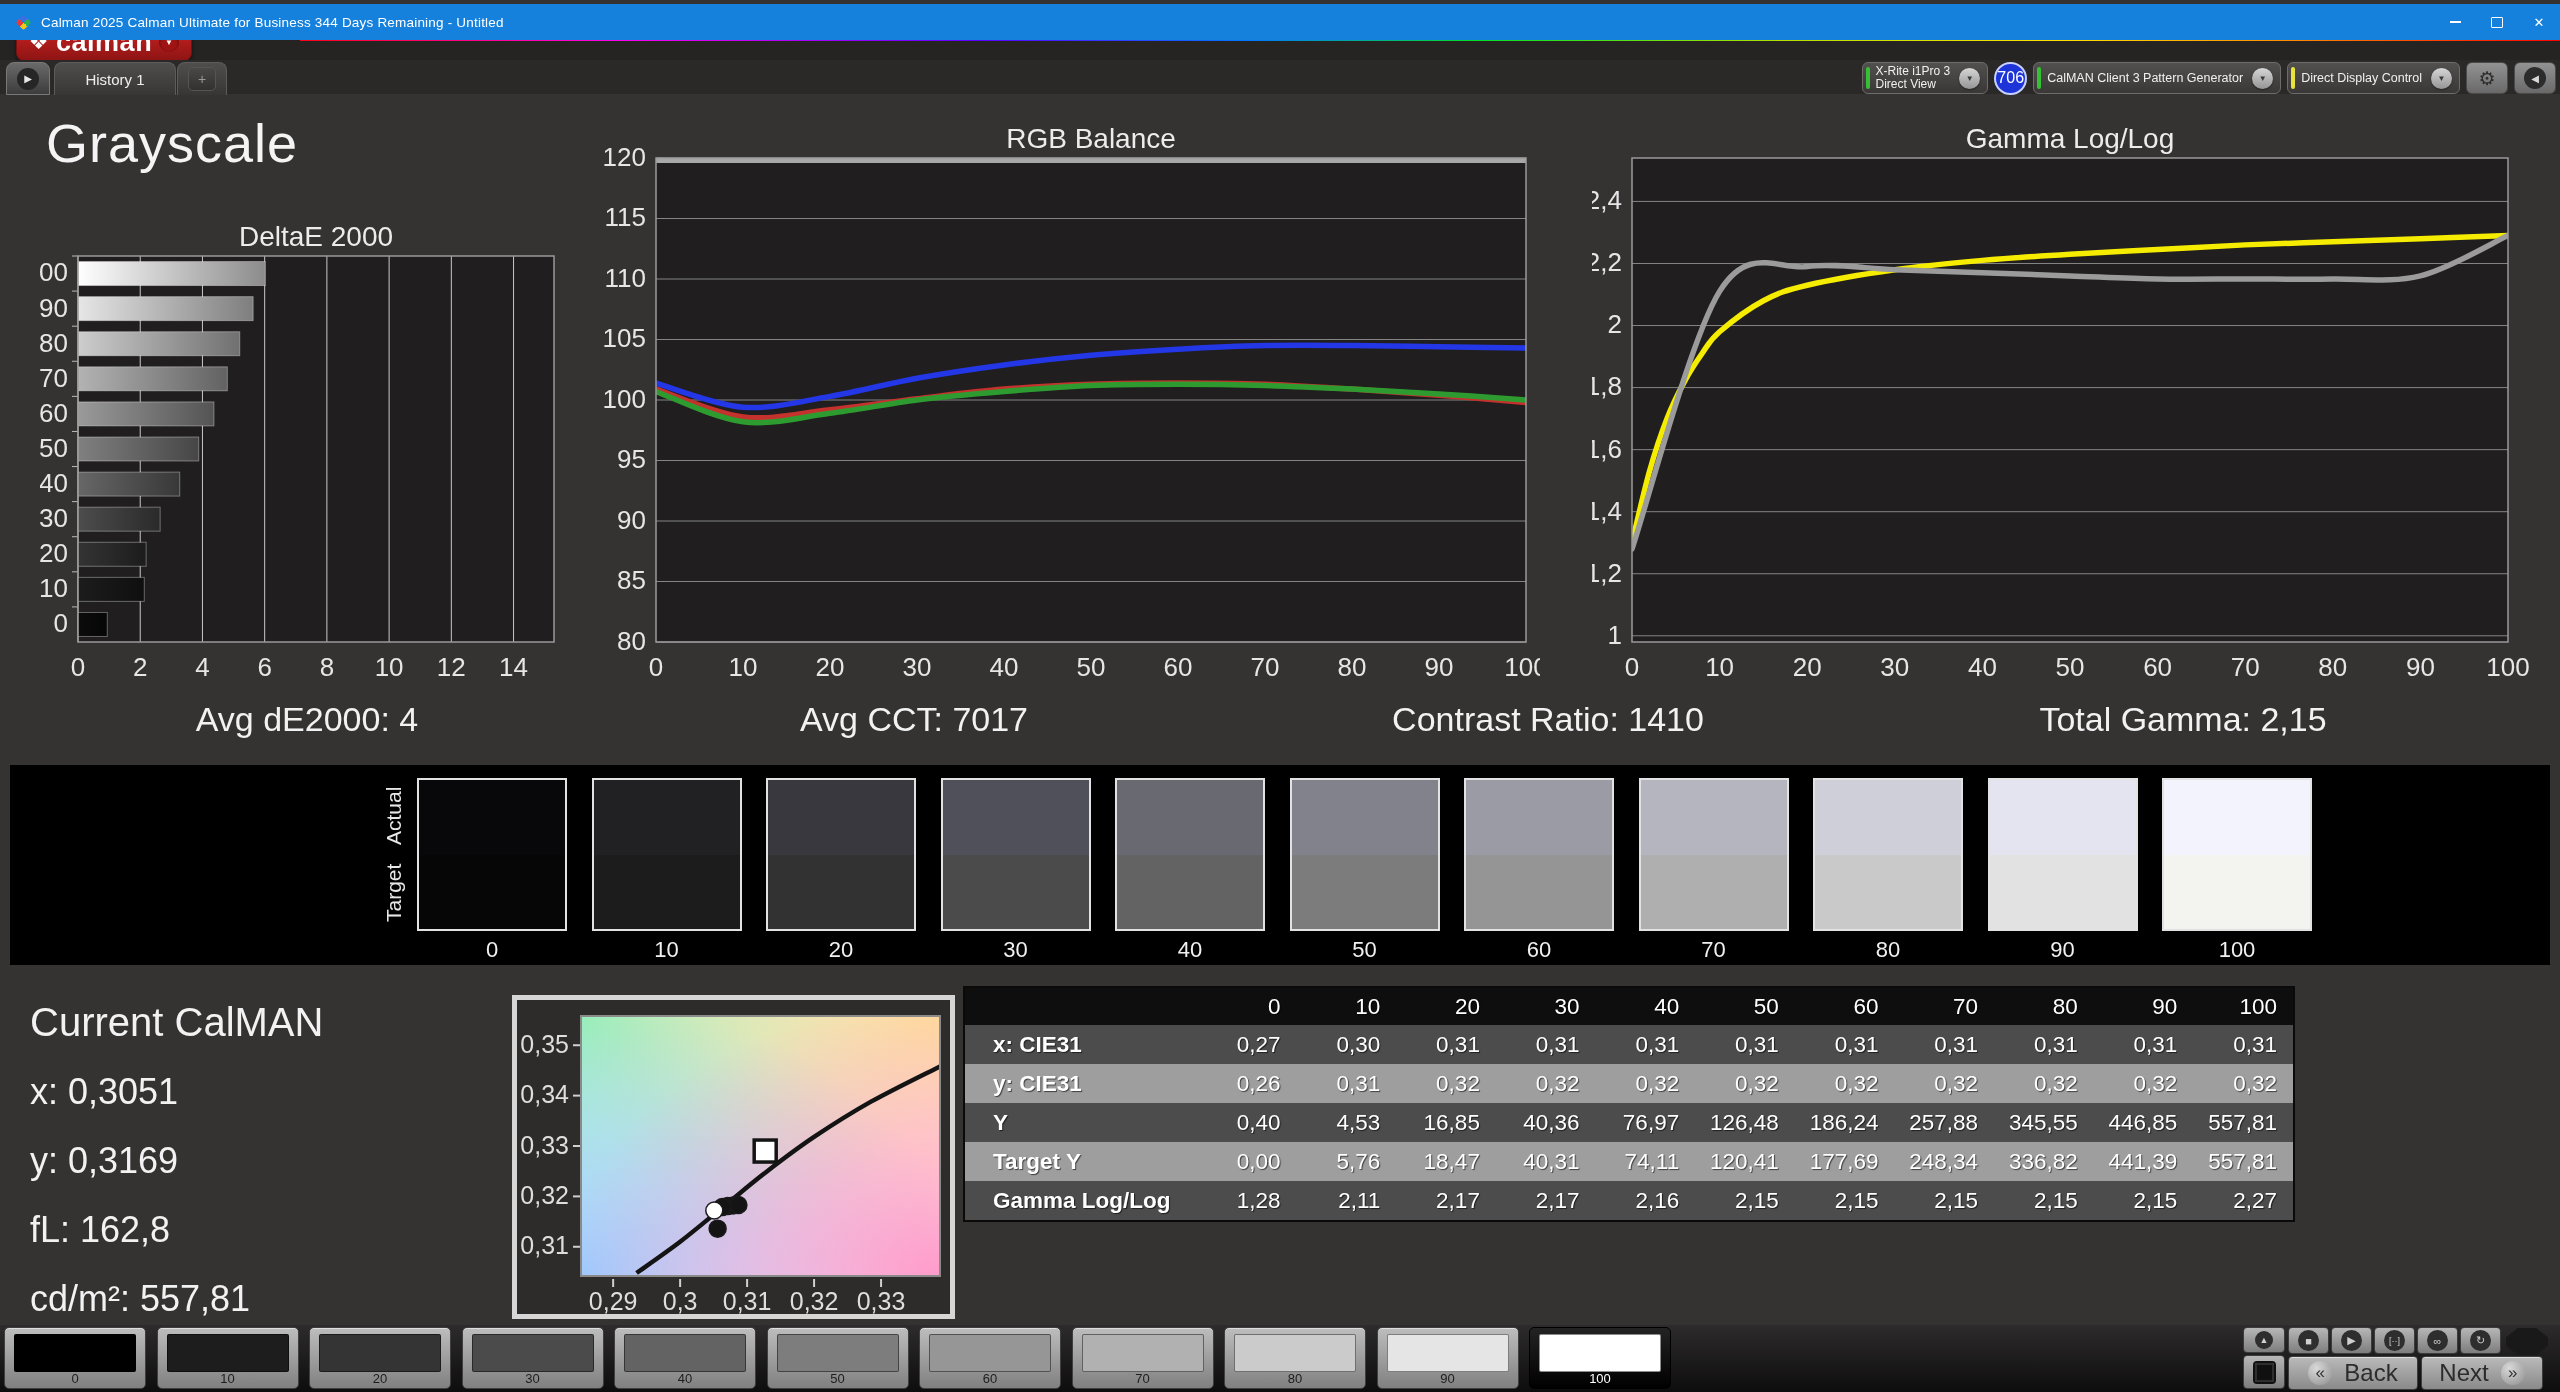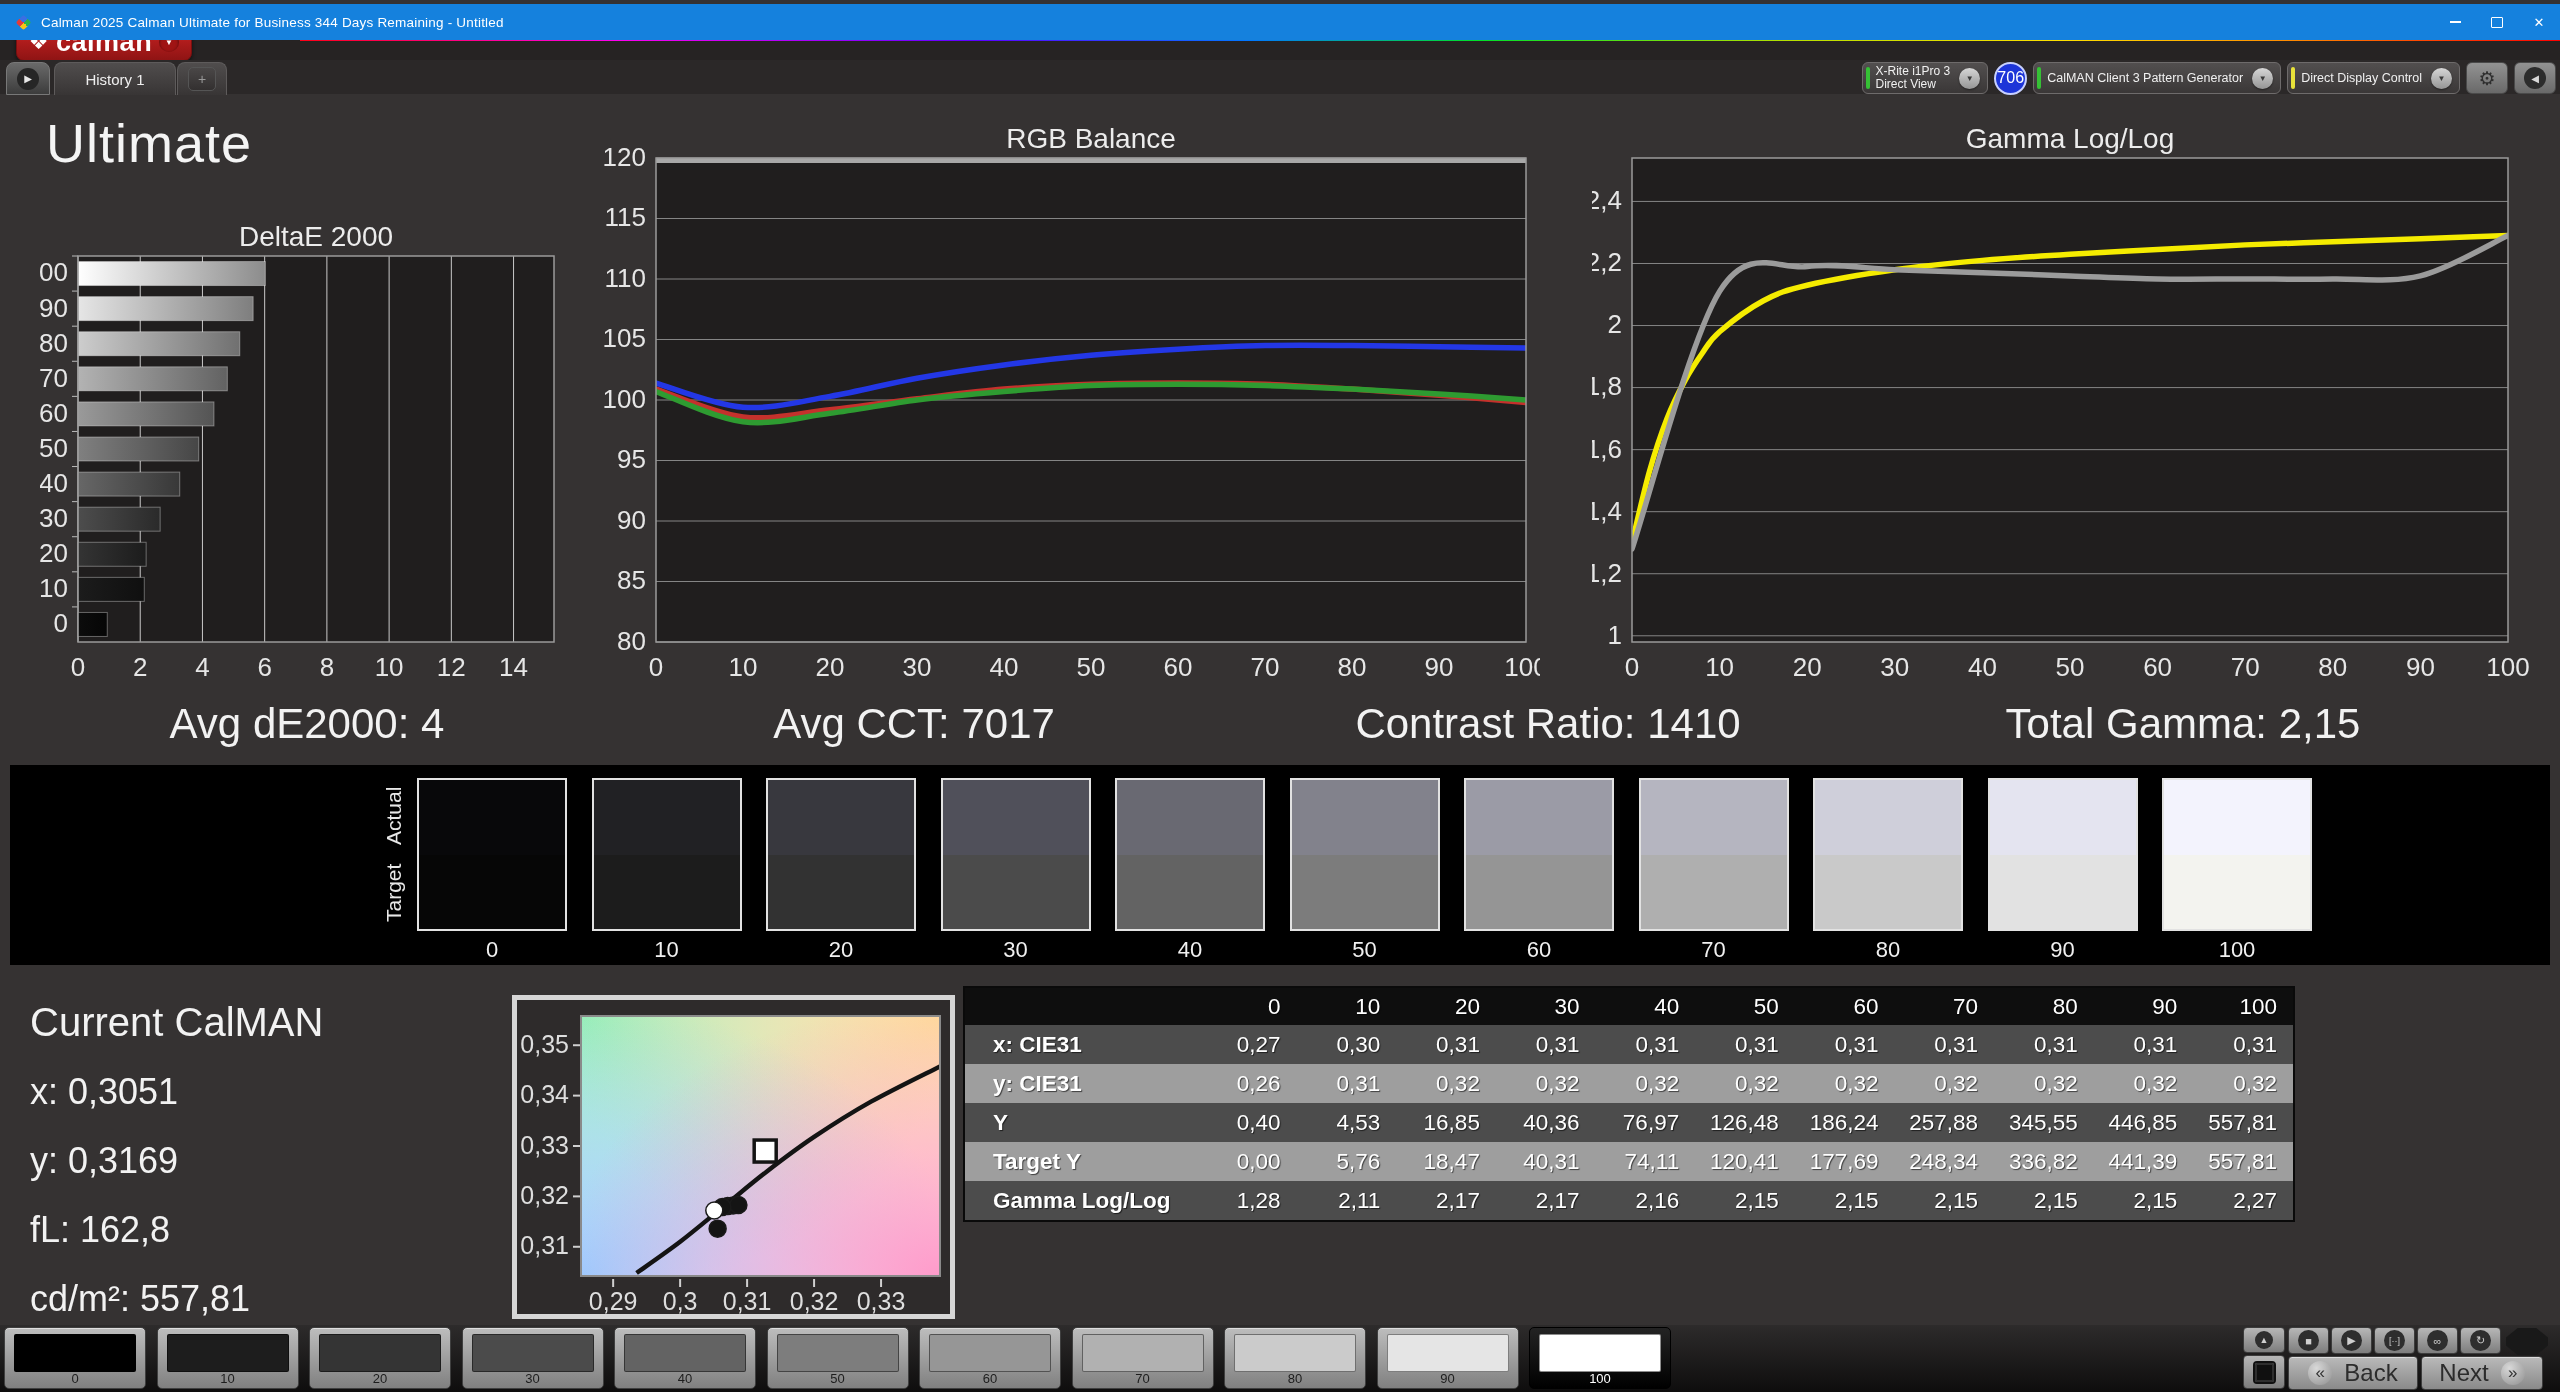"Ultimate" div.page-title { text: Ultimate -> Grayscale }
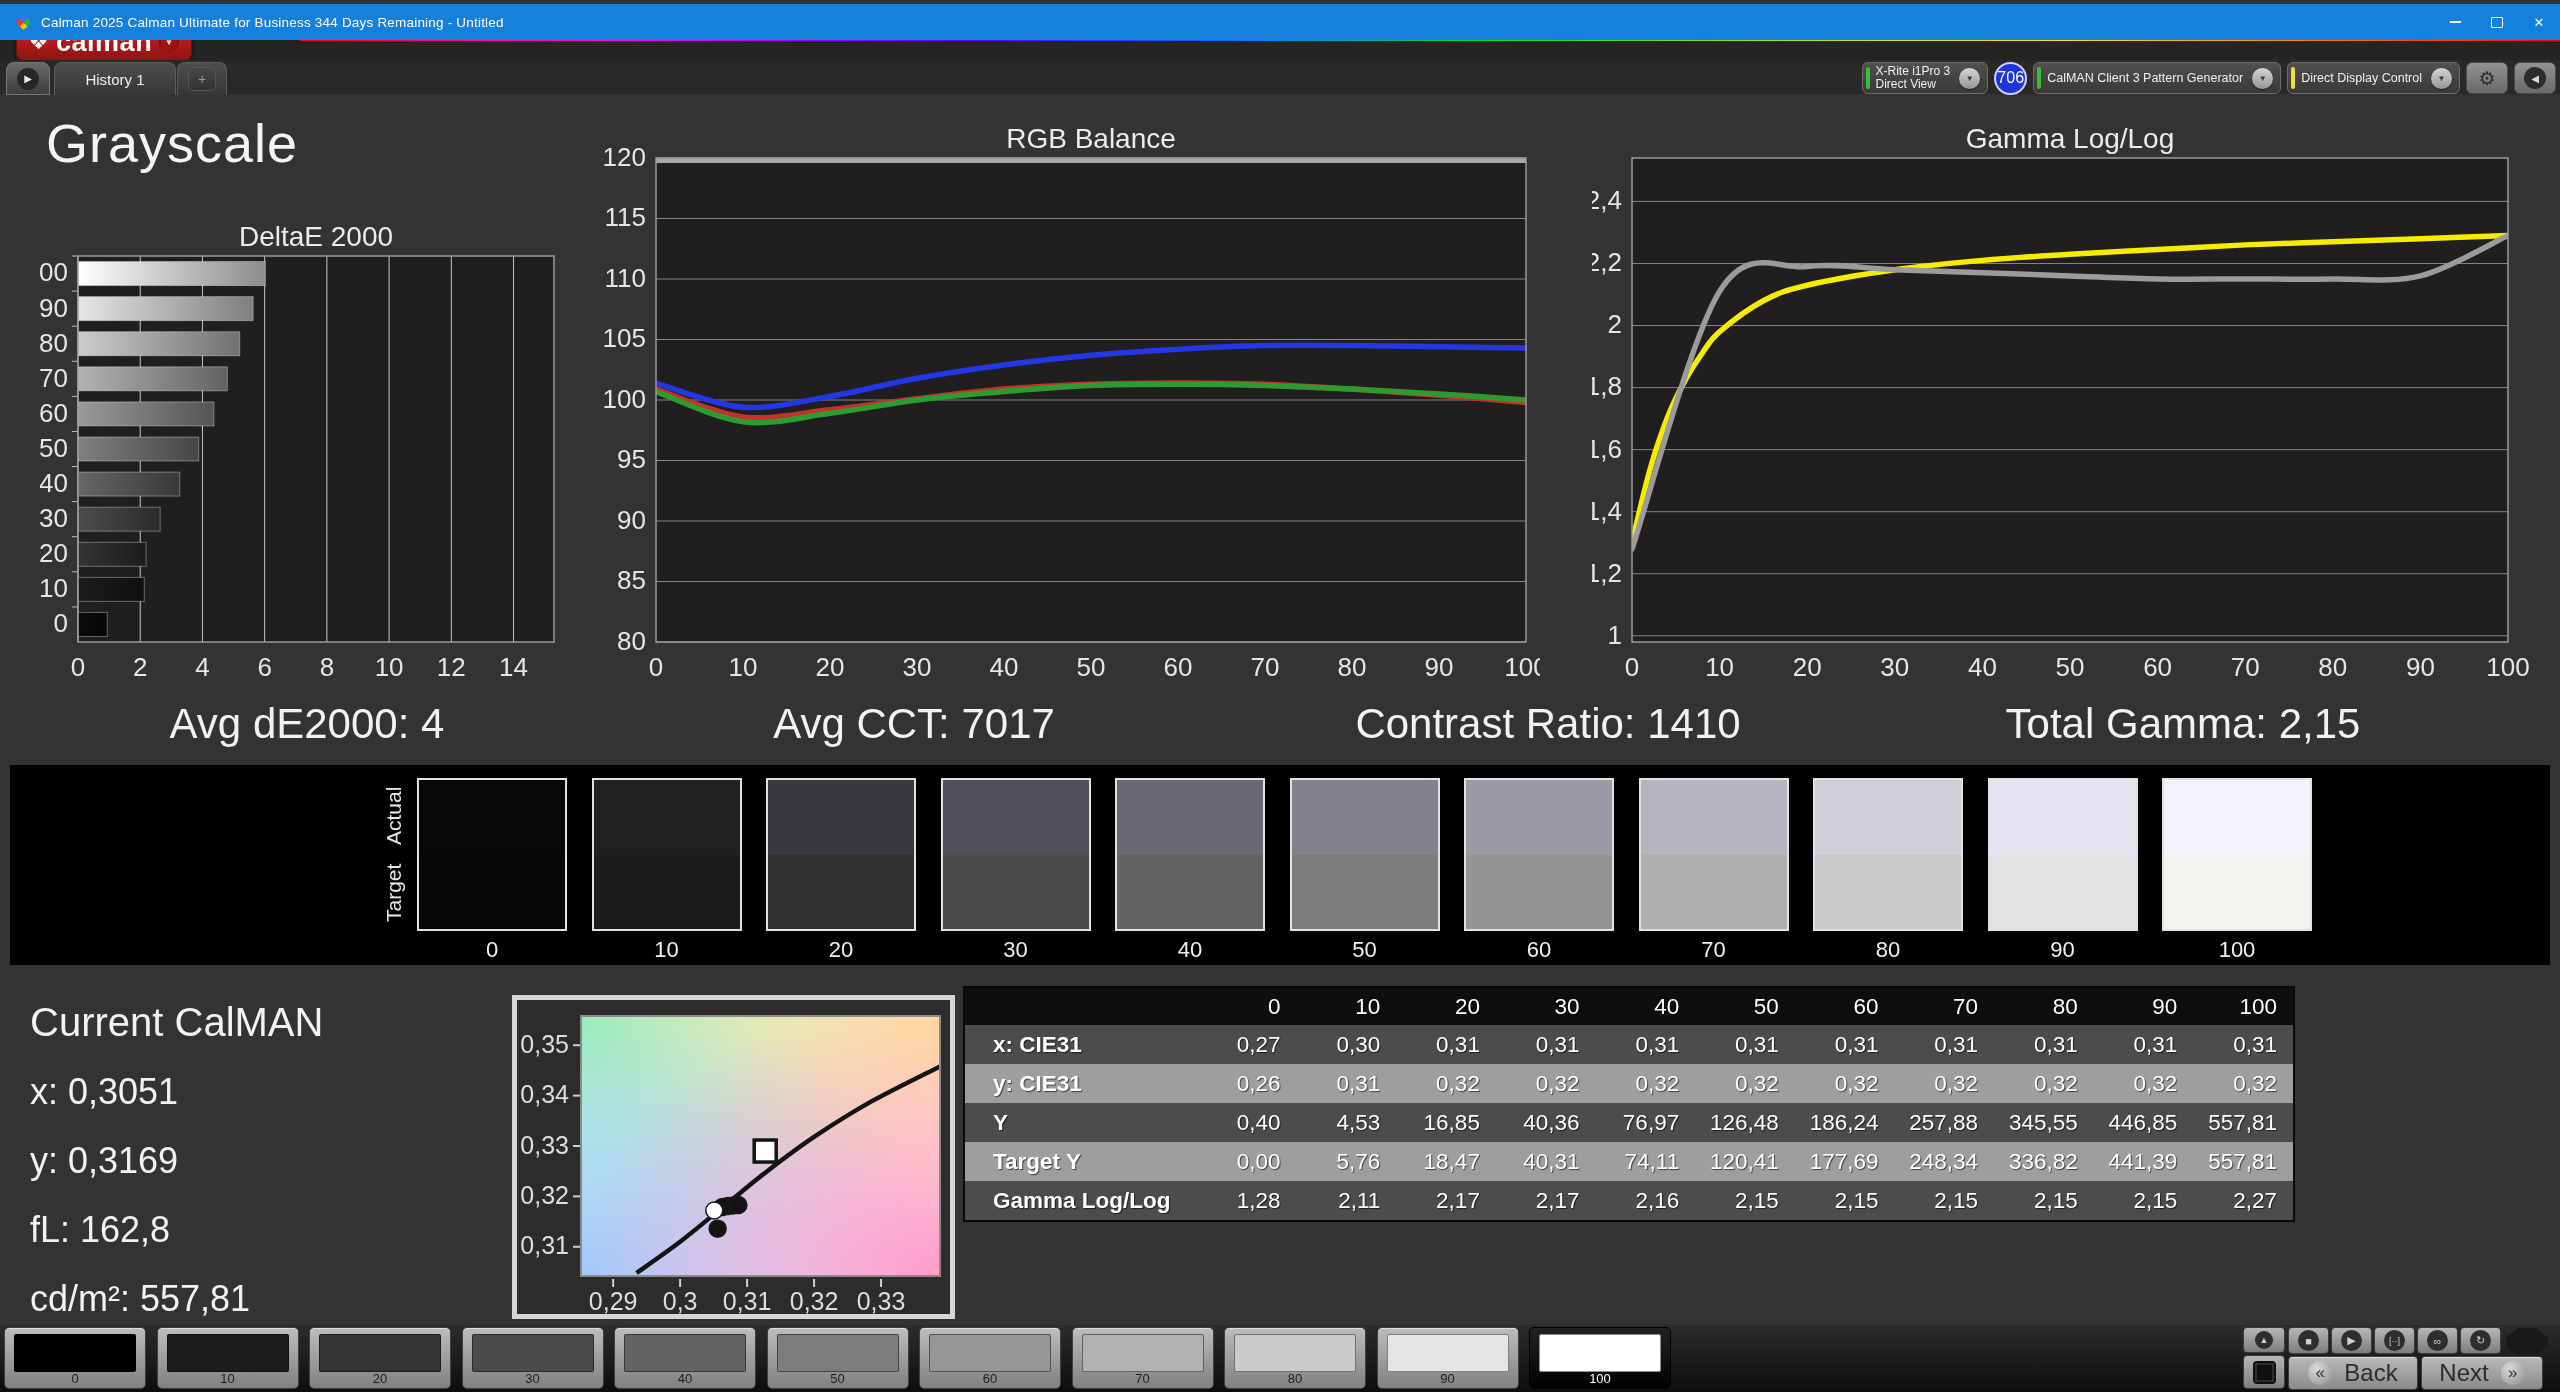"Avg dE2000: 4" .stat { font-size: 42px -> 34px }
